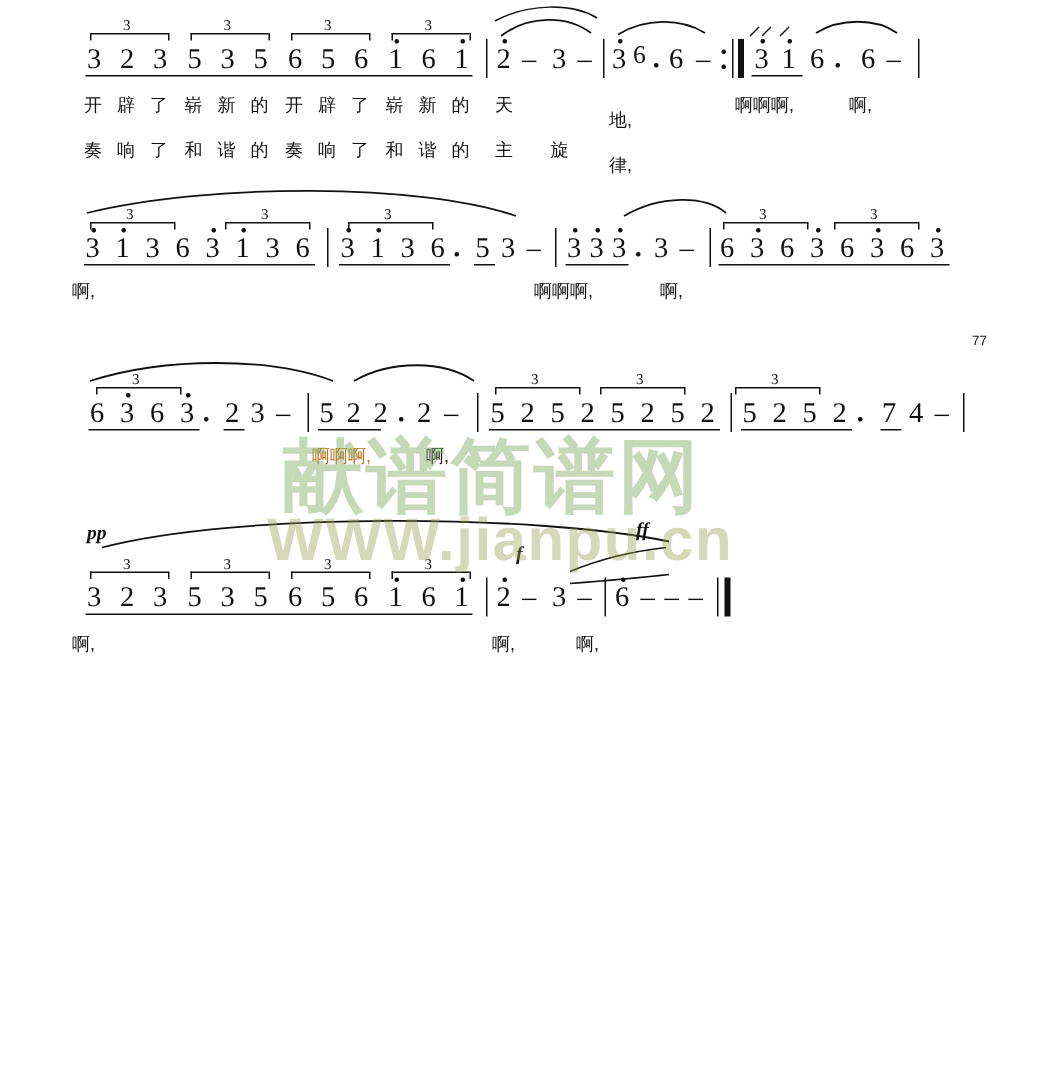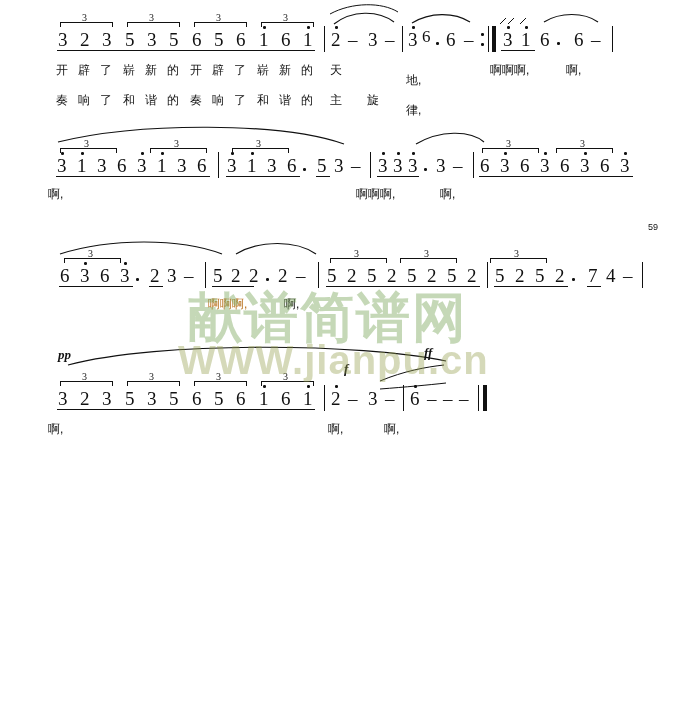"59" div.page-num { text: 59 -> 77 }
